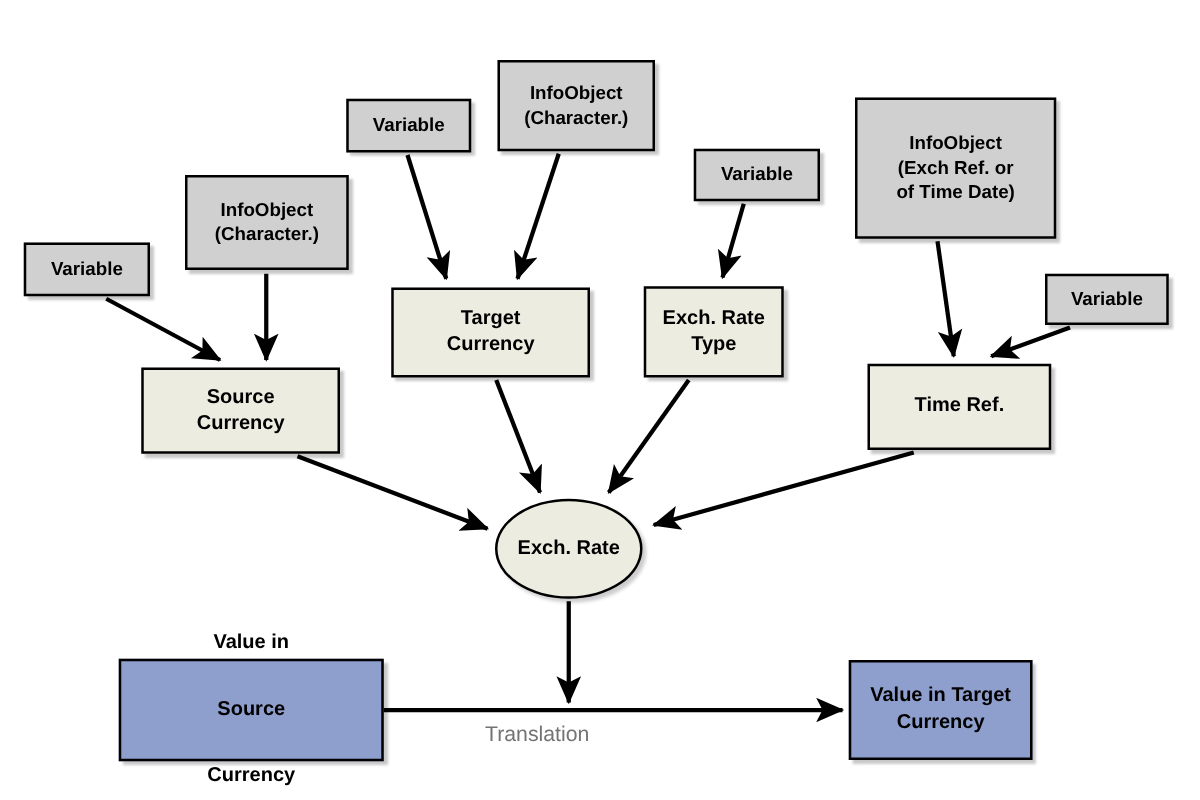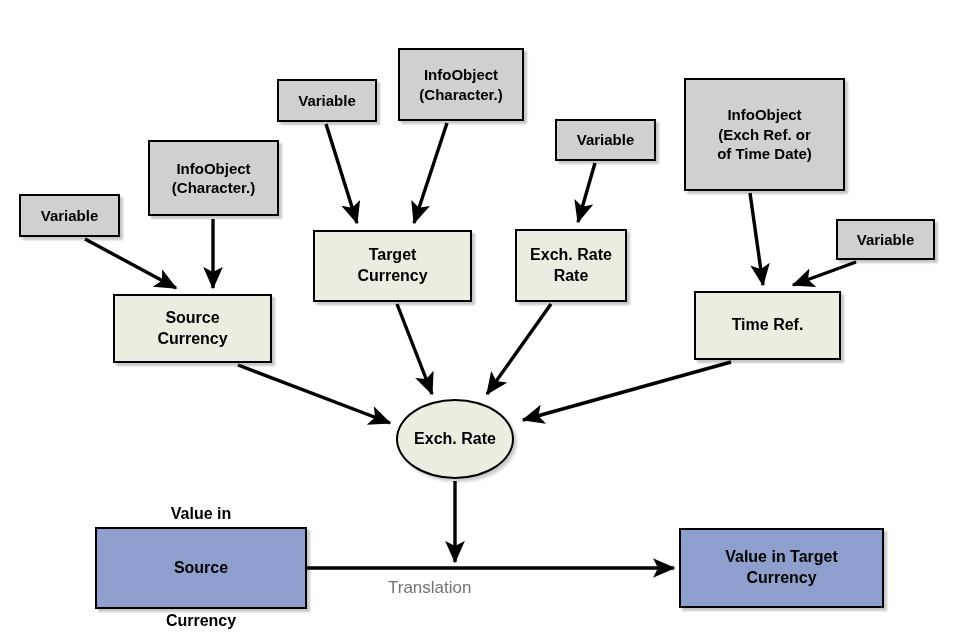"Rate" span.ln { text: Rate -> Type }
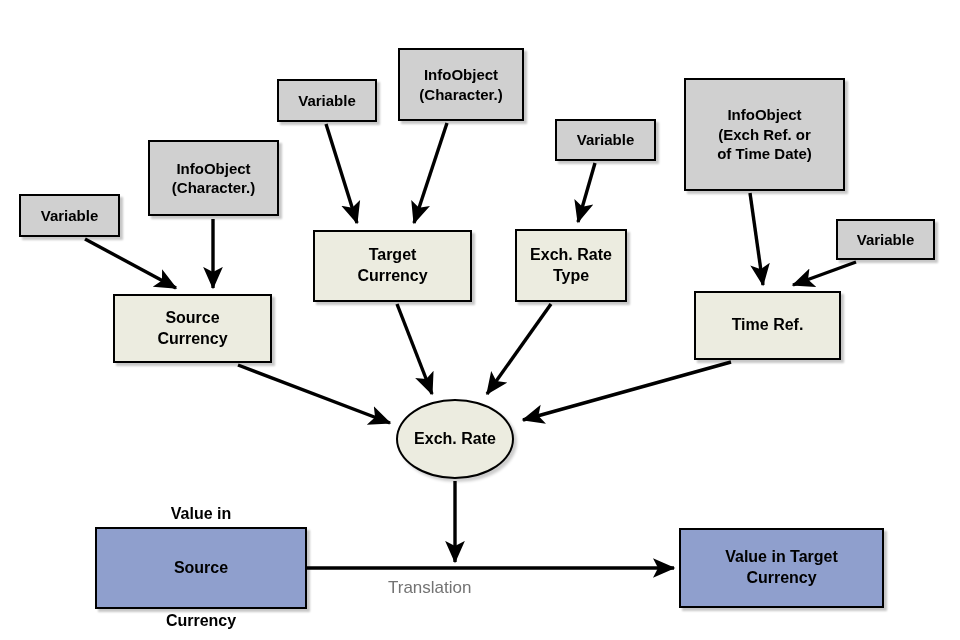"Value in Target" div.node { width: 205px -> 147px }
